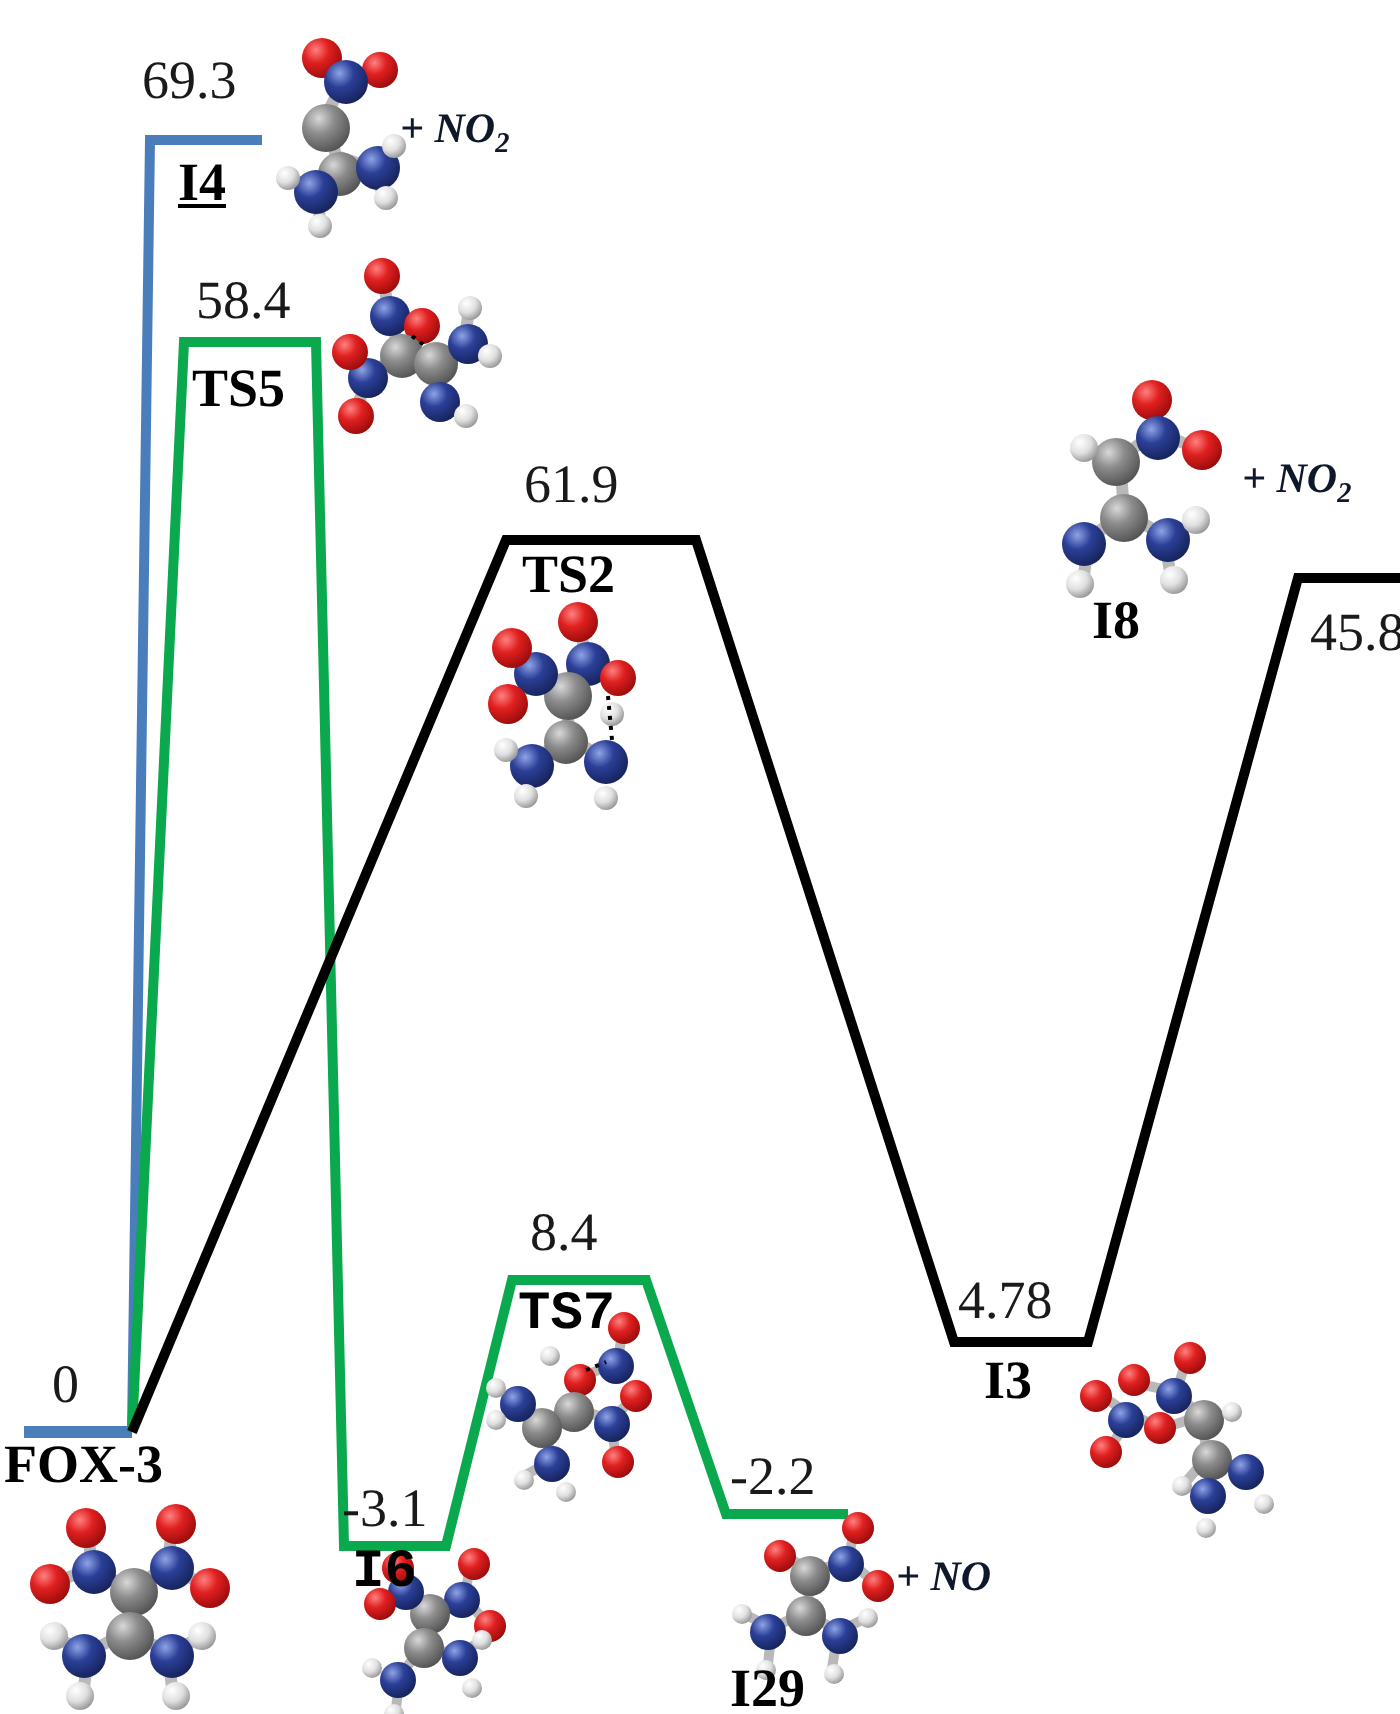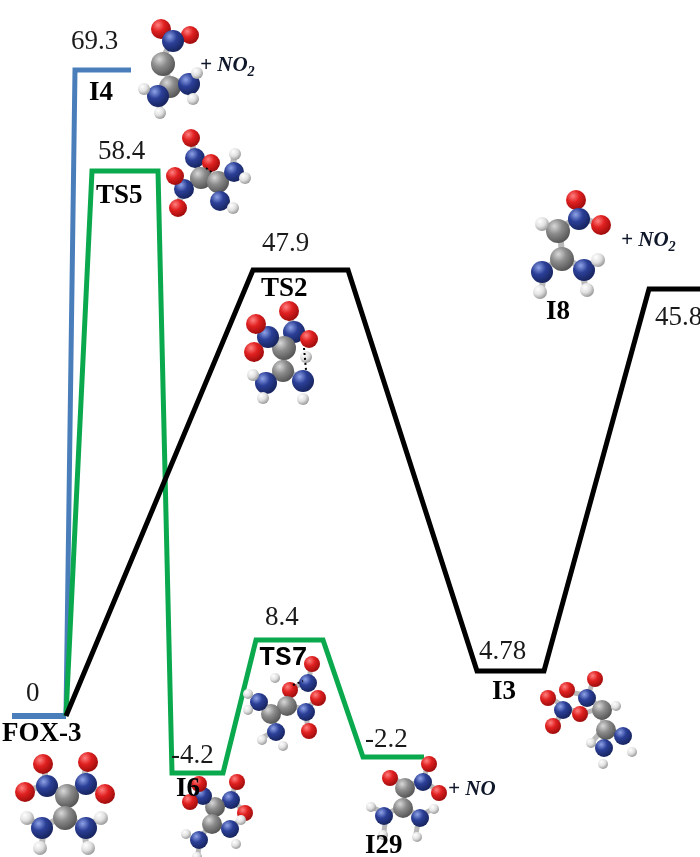"I4" div.lbl { text-decoration: none -> underline }
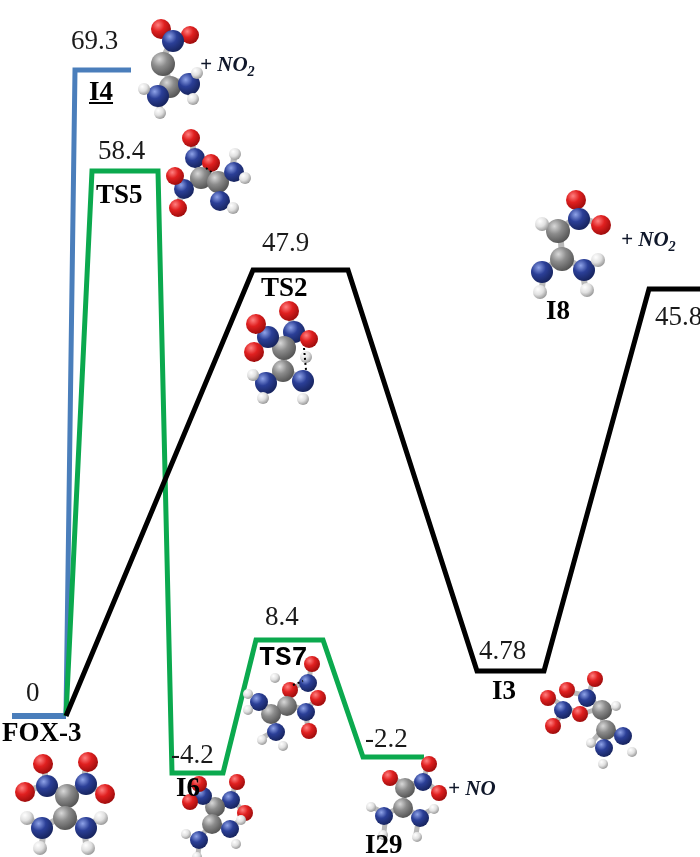"47.9" div.lbl { text: 47.9 -> 61.9 }
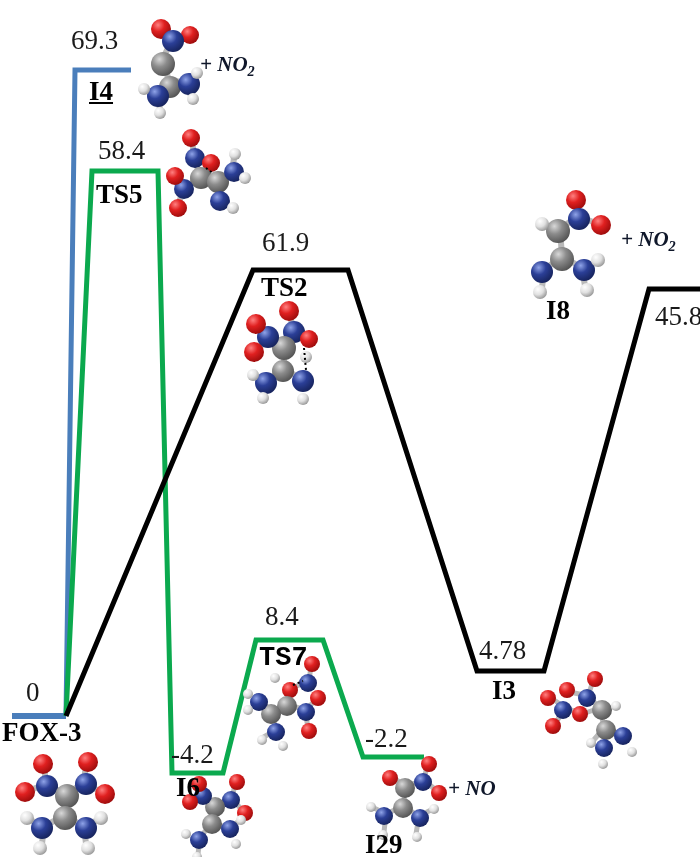"-4.2" div.lbl { text: -4.2 -> -3.1 }
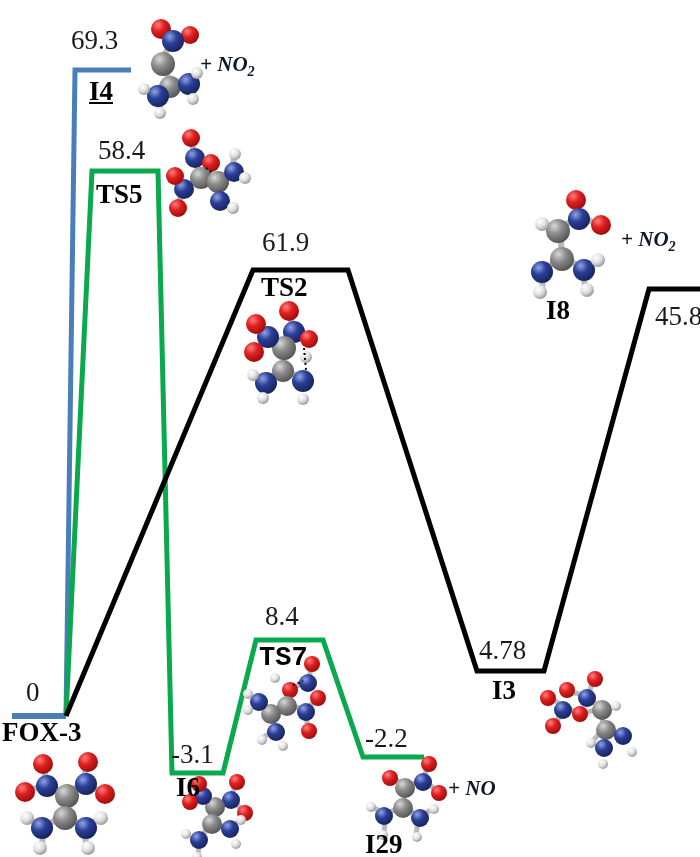"I6" div.lbl { font-family: none -> Liberation Mono, monospace }
